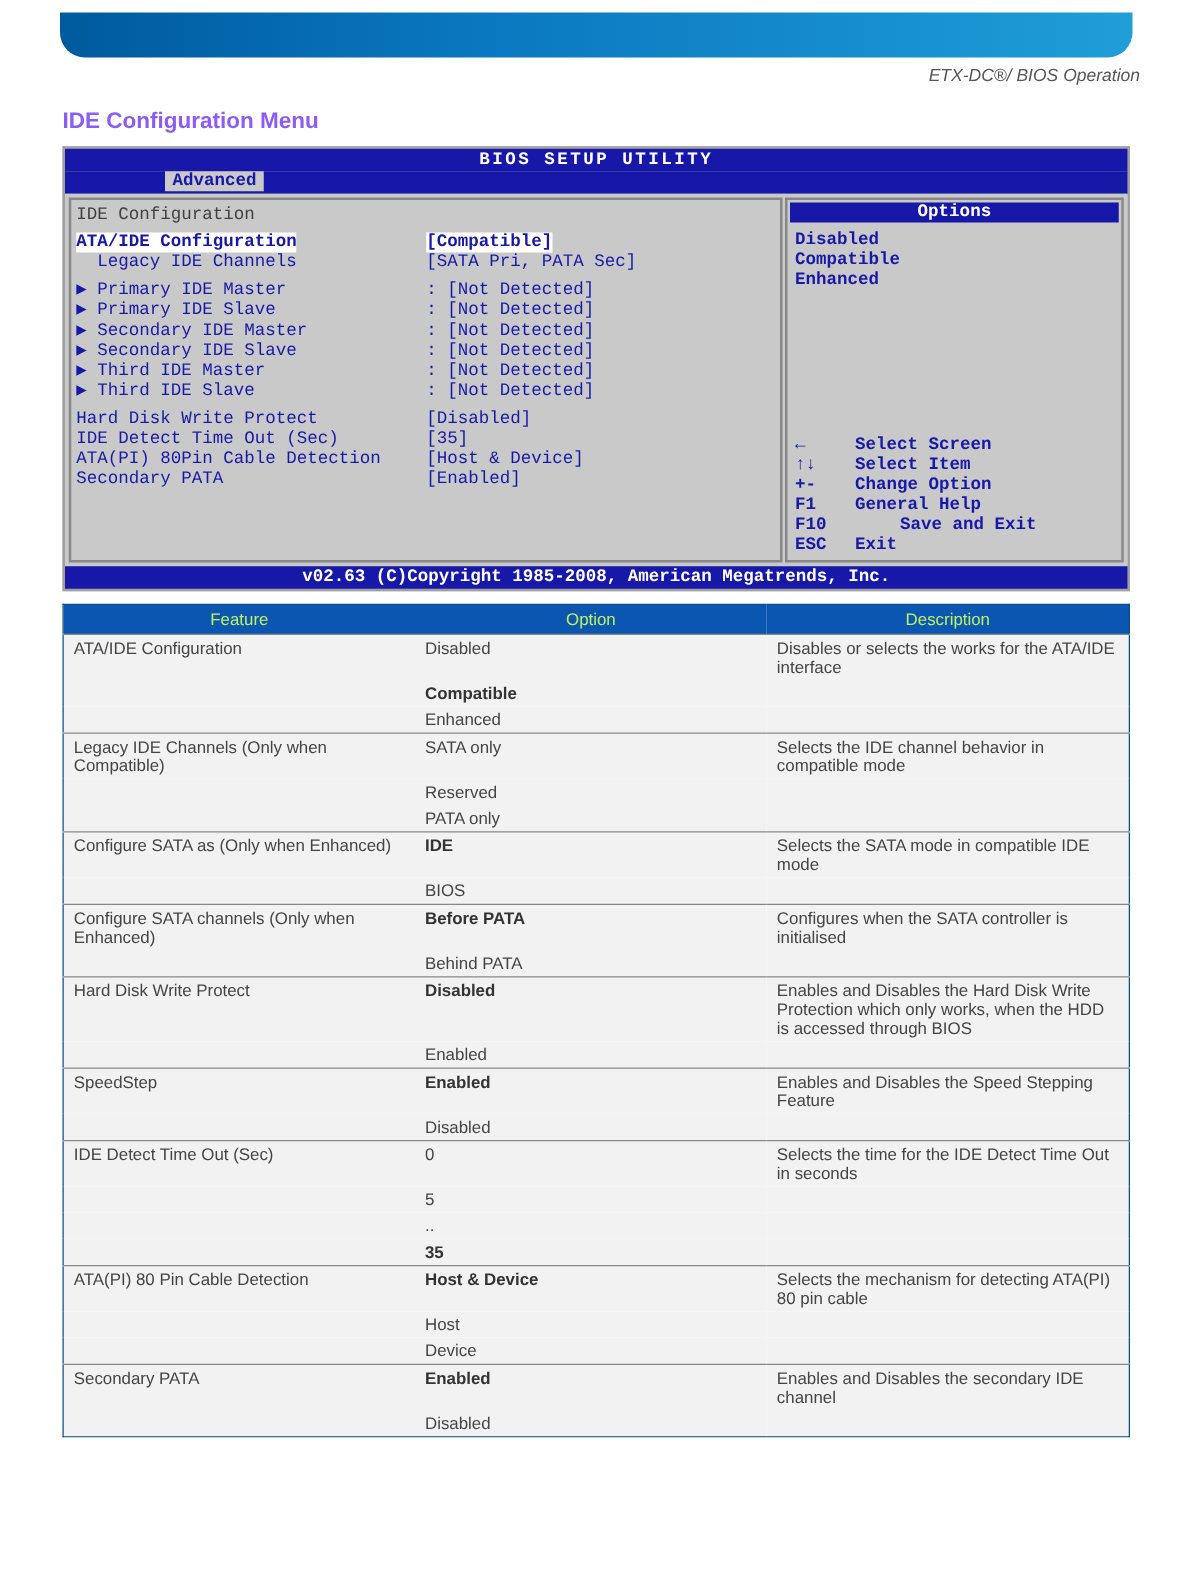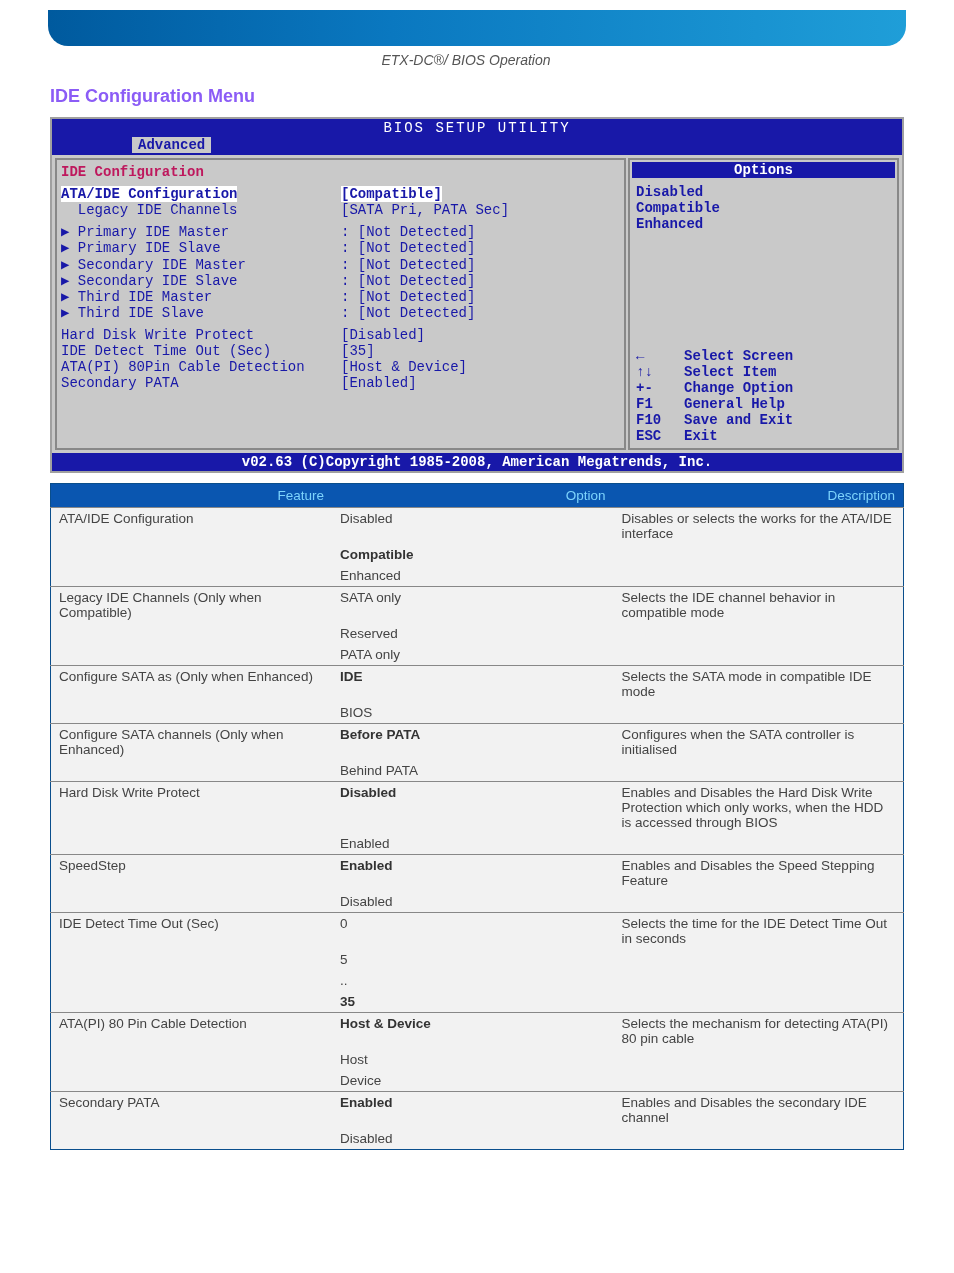"ETX-DC®/ BIOS Operation" .doc-header { margin: 4px 22px 18px 0 -> 4px 42px 18px 0; text-align: center -> right }
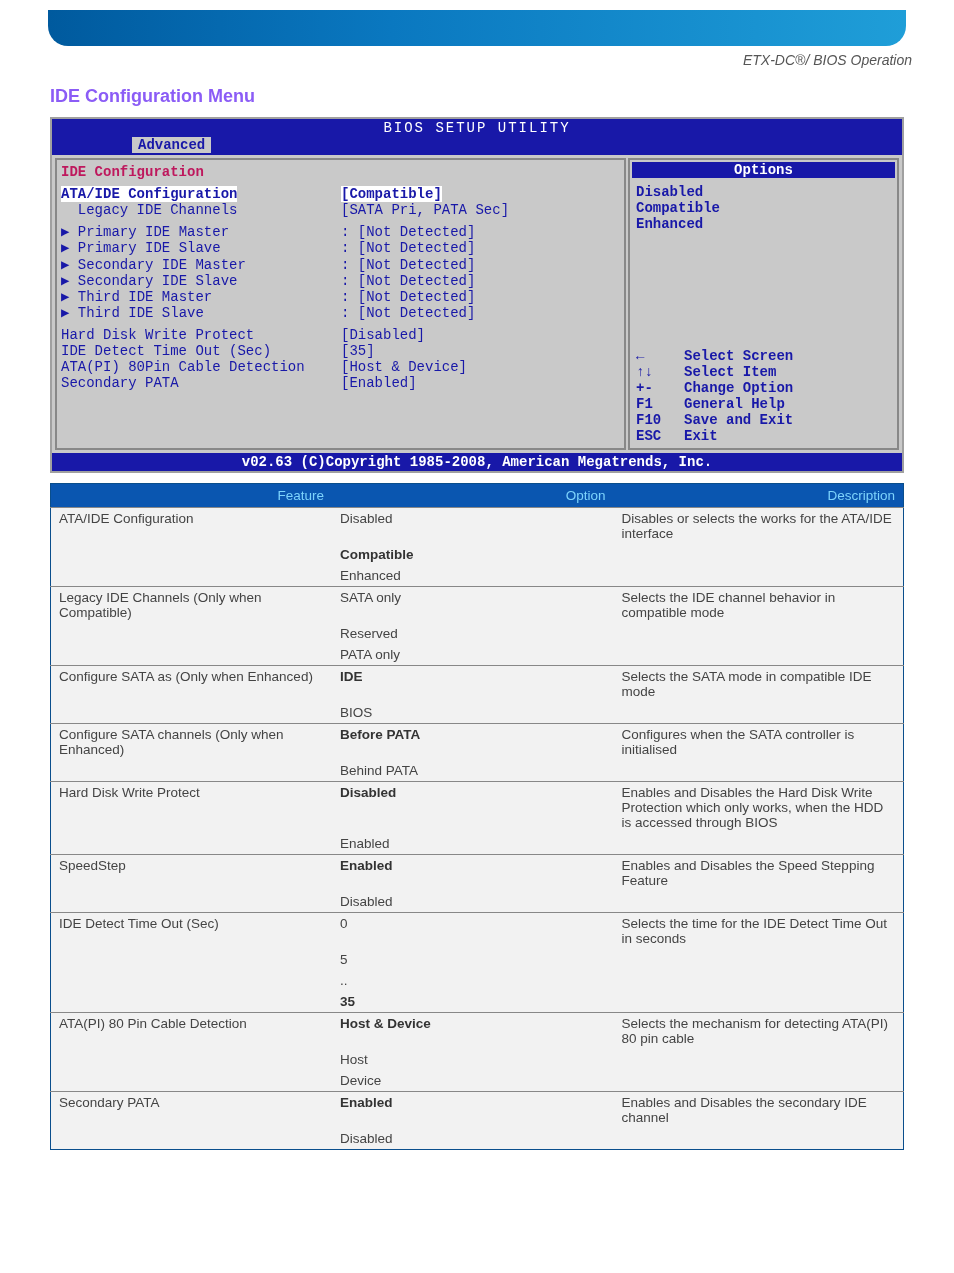"BIOS SETUP UTILITY" .bios-titlebar { font-weight: normal -> bold }
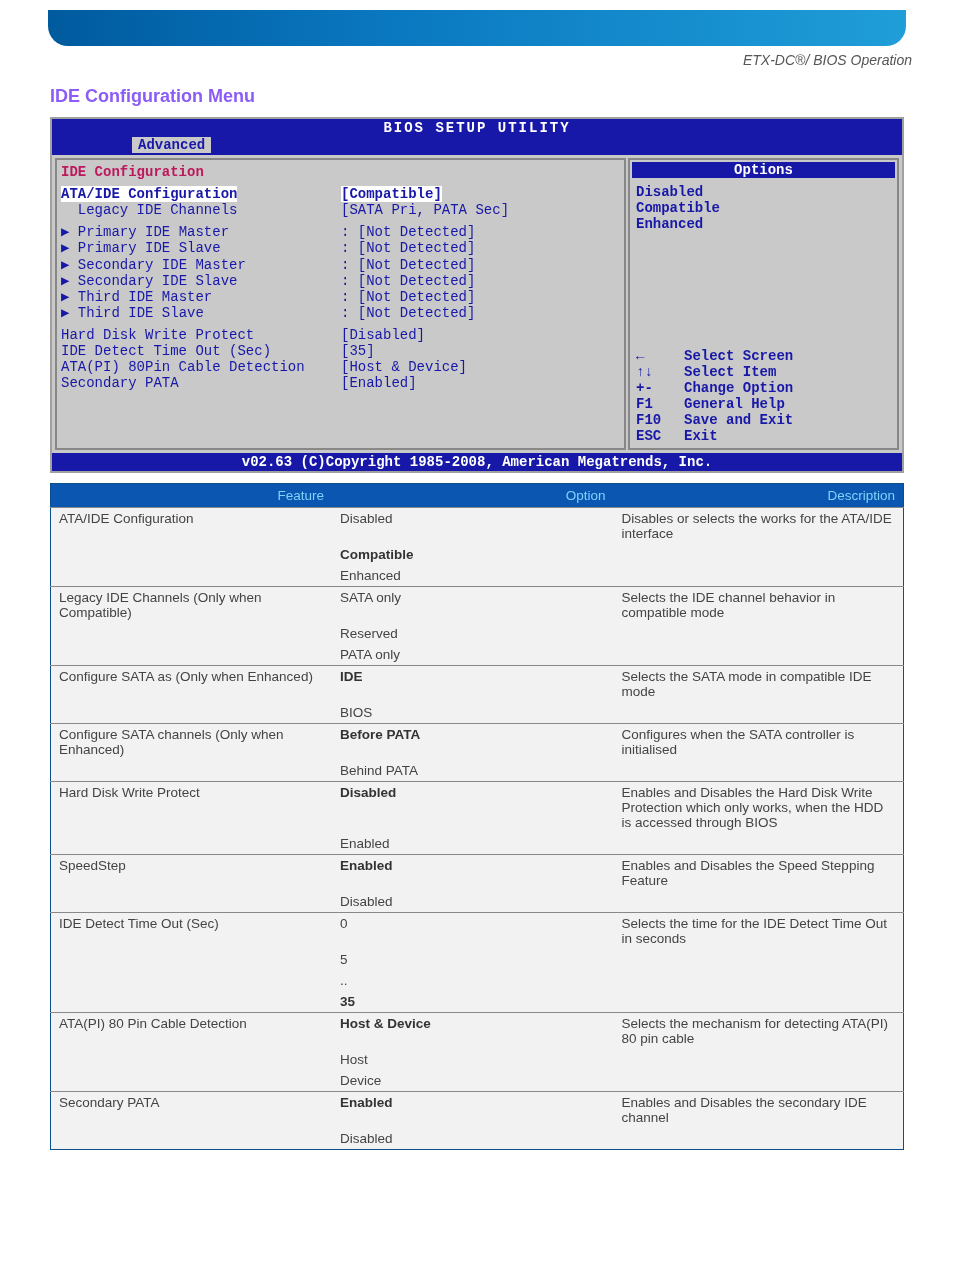"IDE Configuration" .bios-sectiontitle { color: #be185d -> #404040; font-weight: bold -> normal }
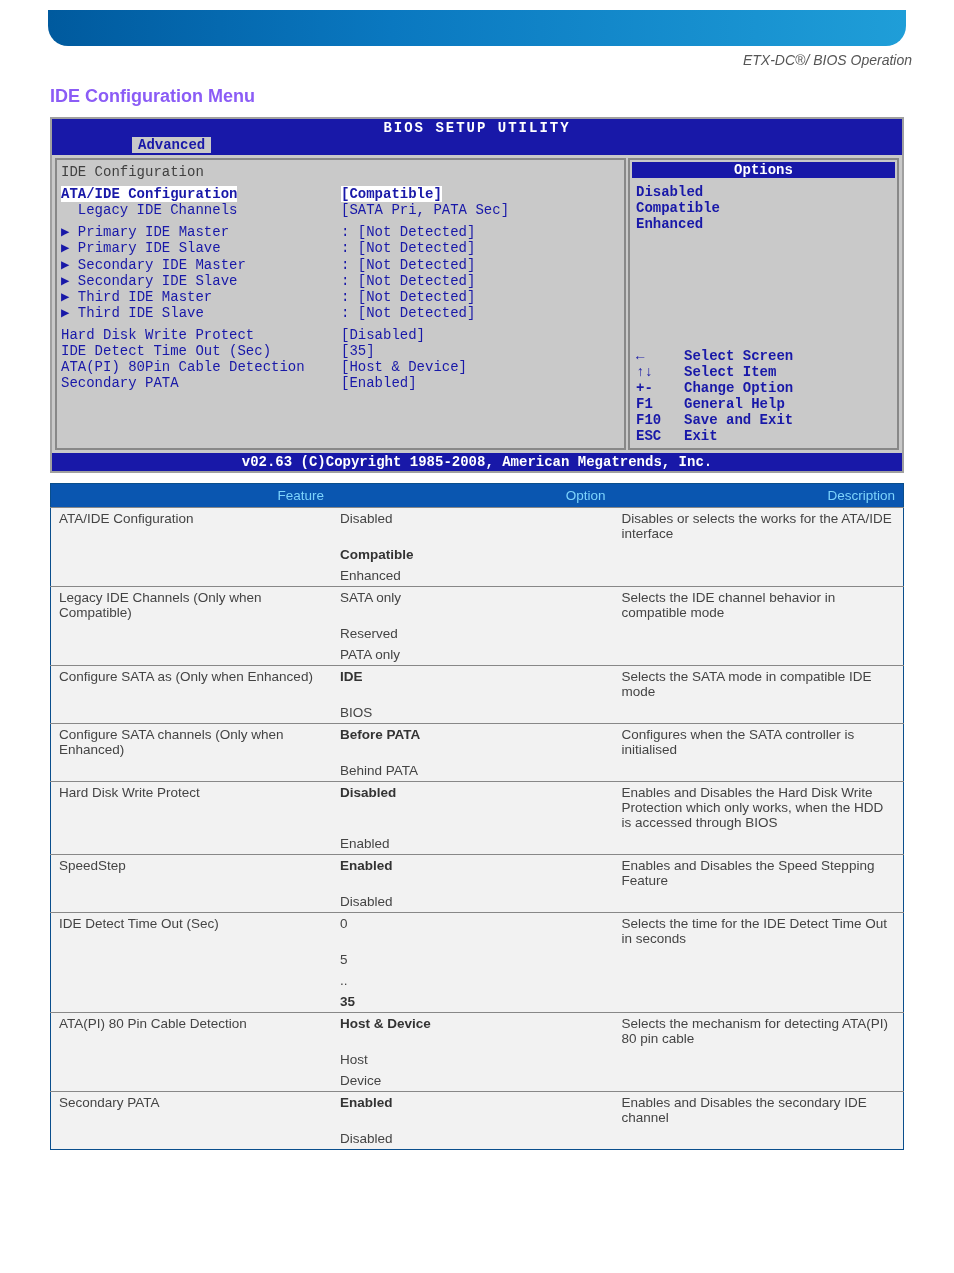"Save and Exit" span { margin-left: none -> 36px }
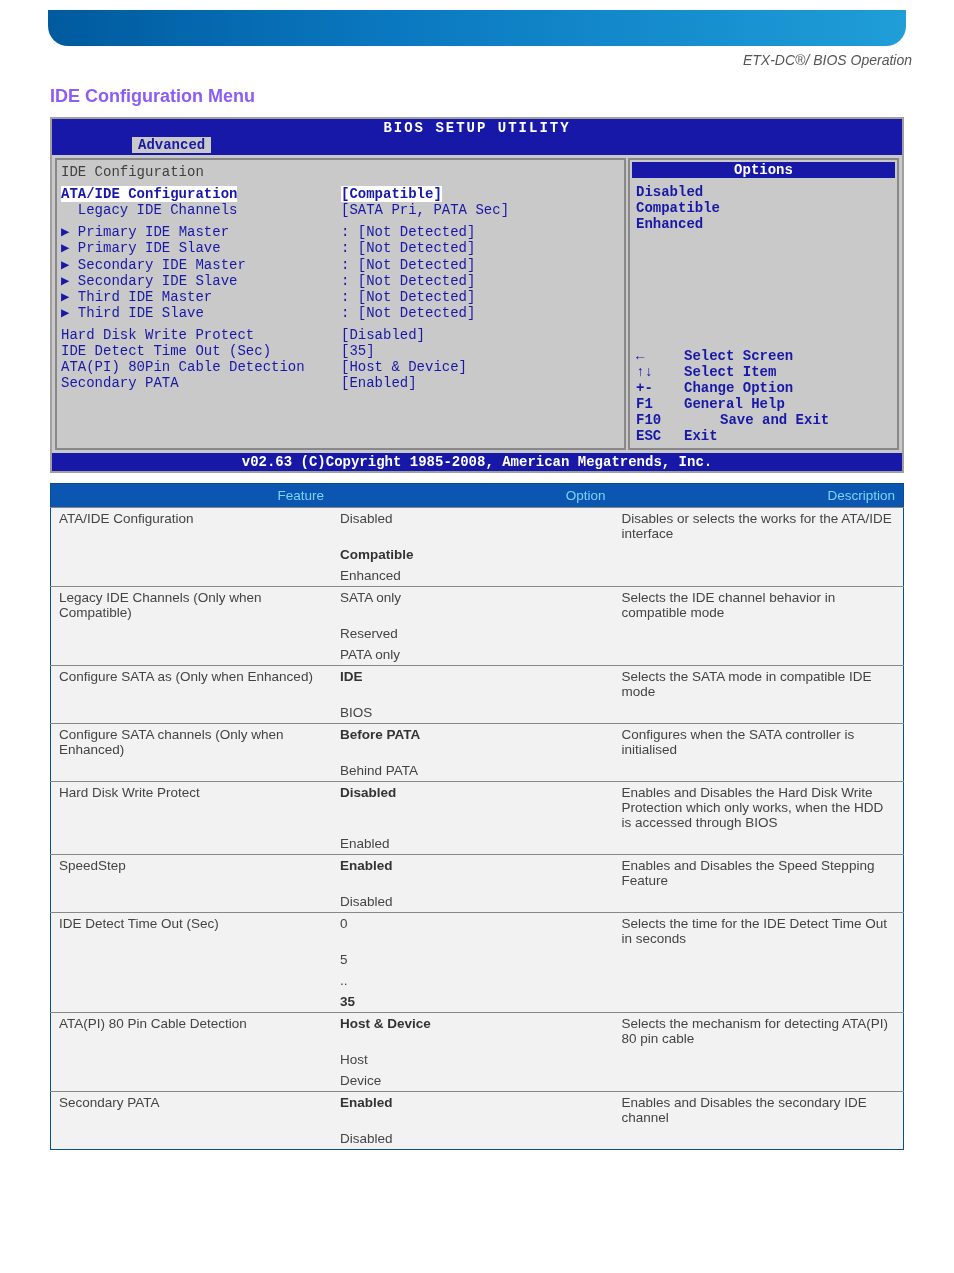"Feature" .ftable th { color: #7dd3fc -> #bef264; text-align: right -> center }
